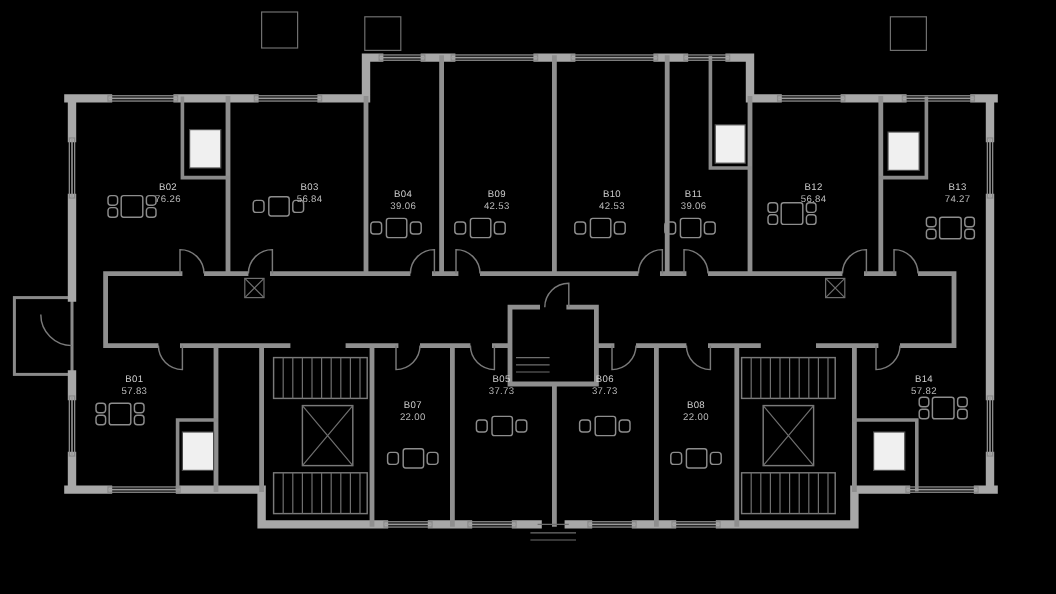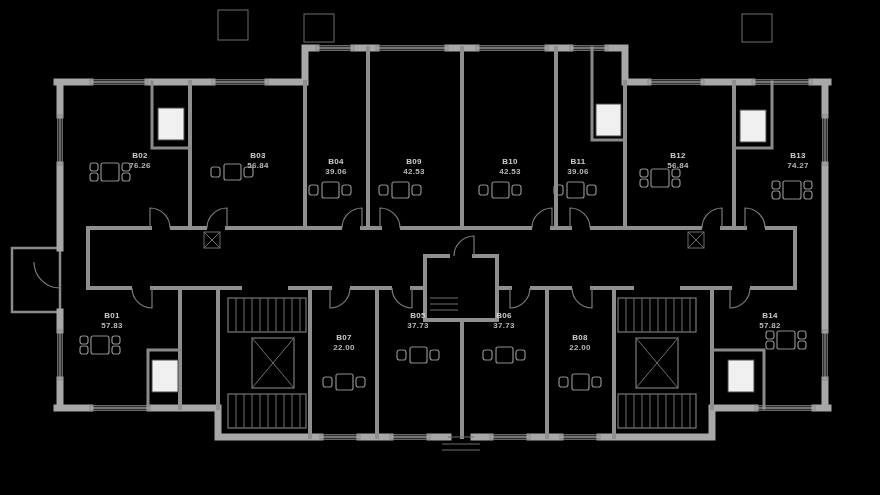"B02" .stage { font-weight: bold -> none }
